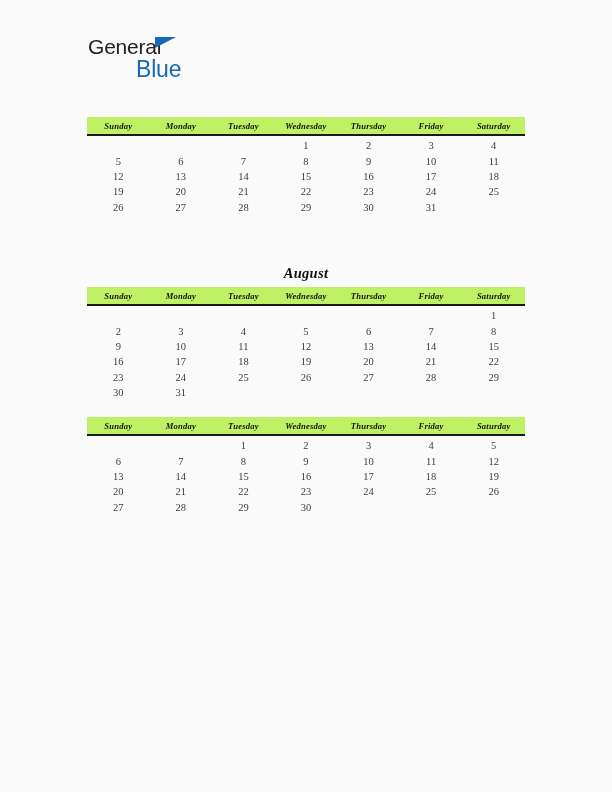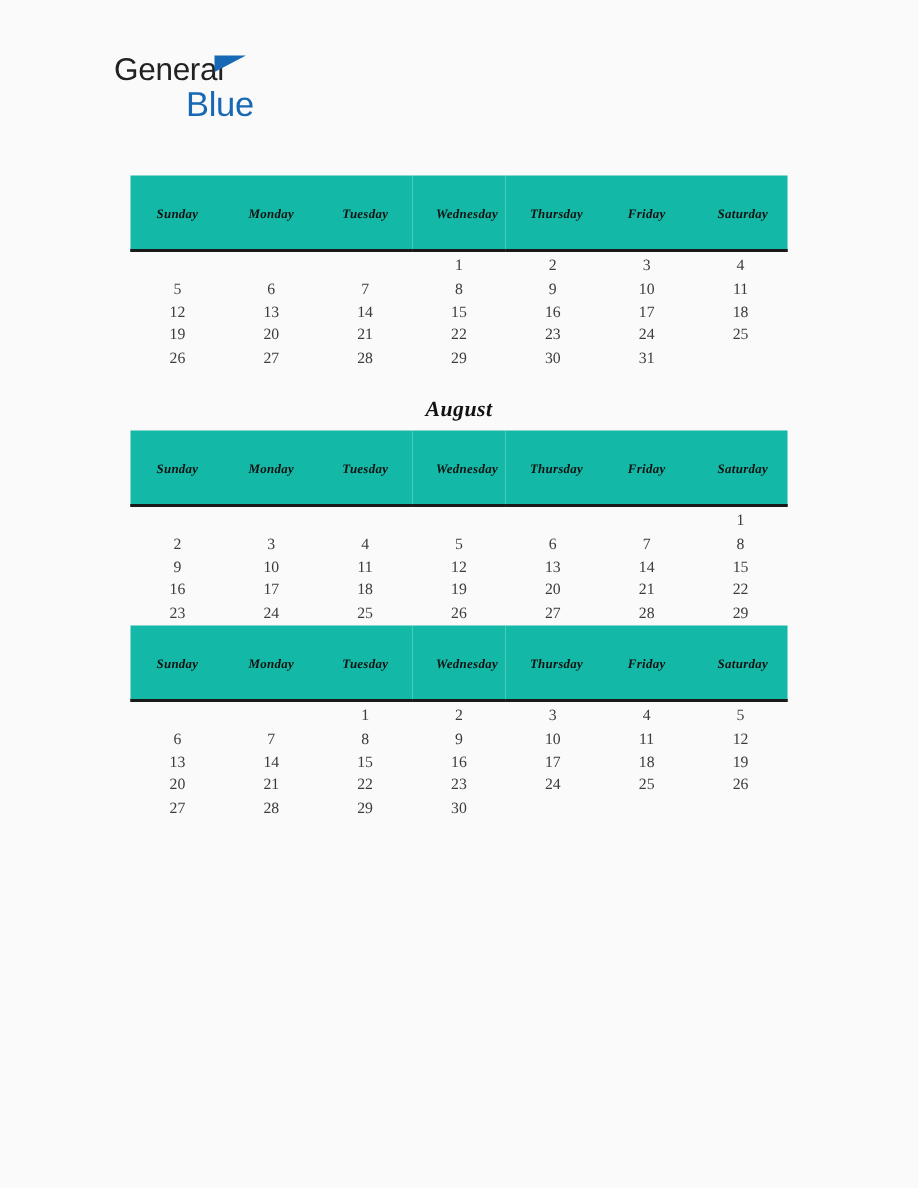"General" .logo { left: 76px -> 88px }
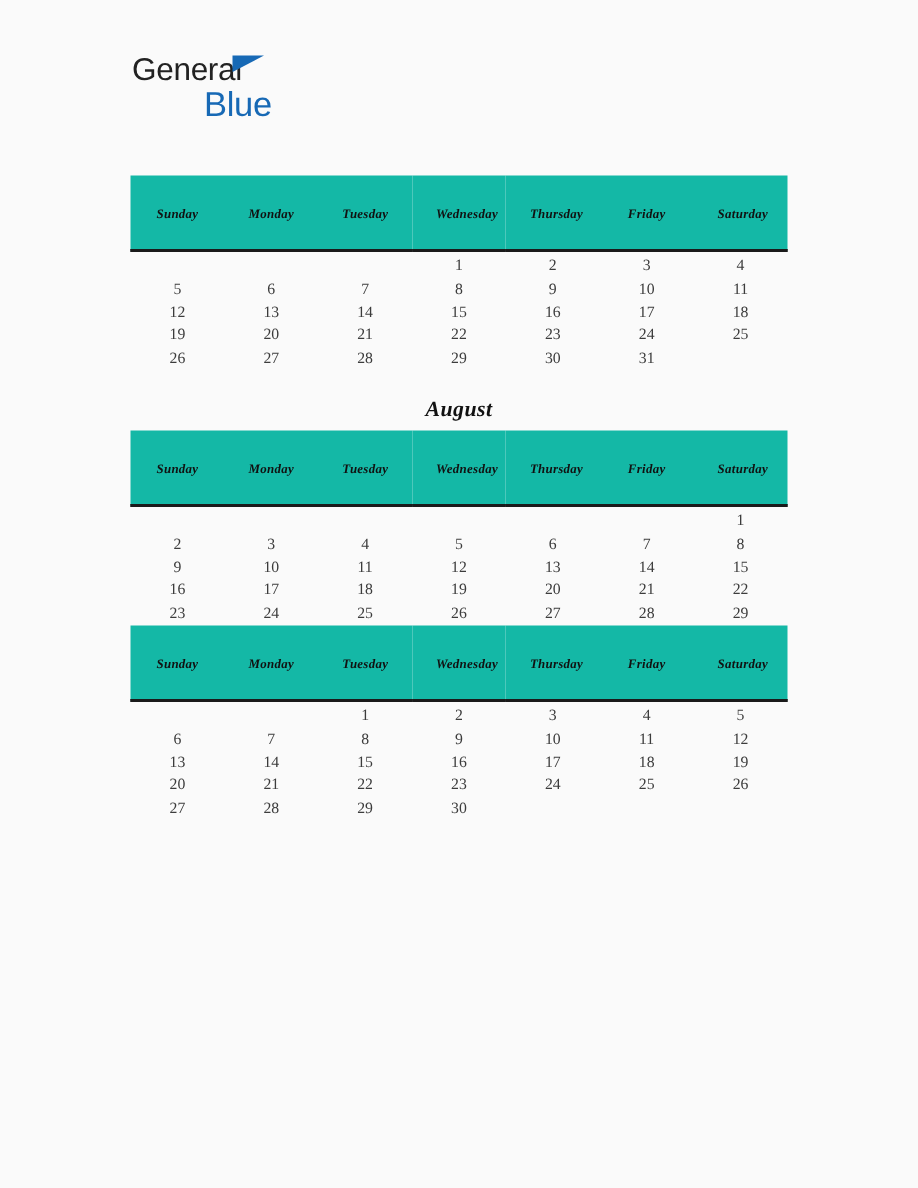"Sunday" table.cal th { background: #14b8a6 -> #bef264; padding: 16px -> 0 }
